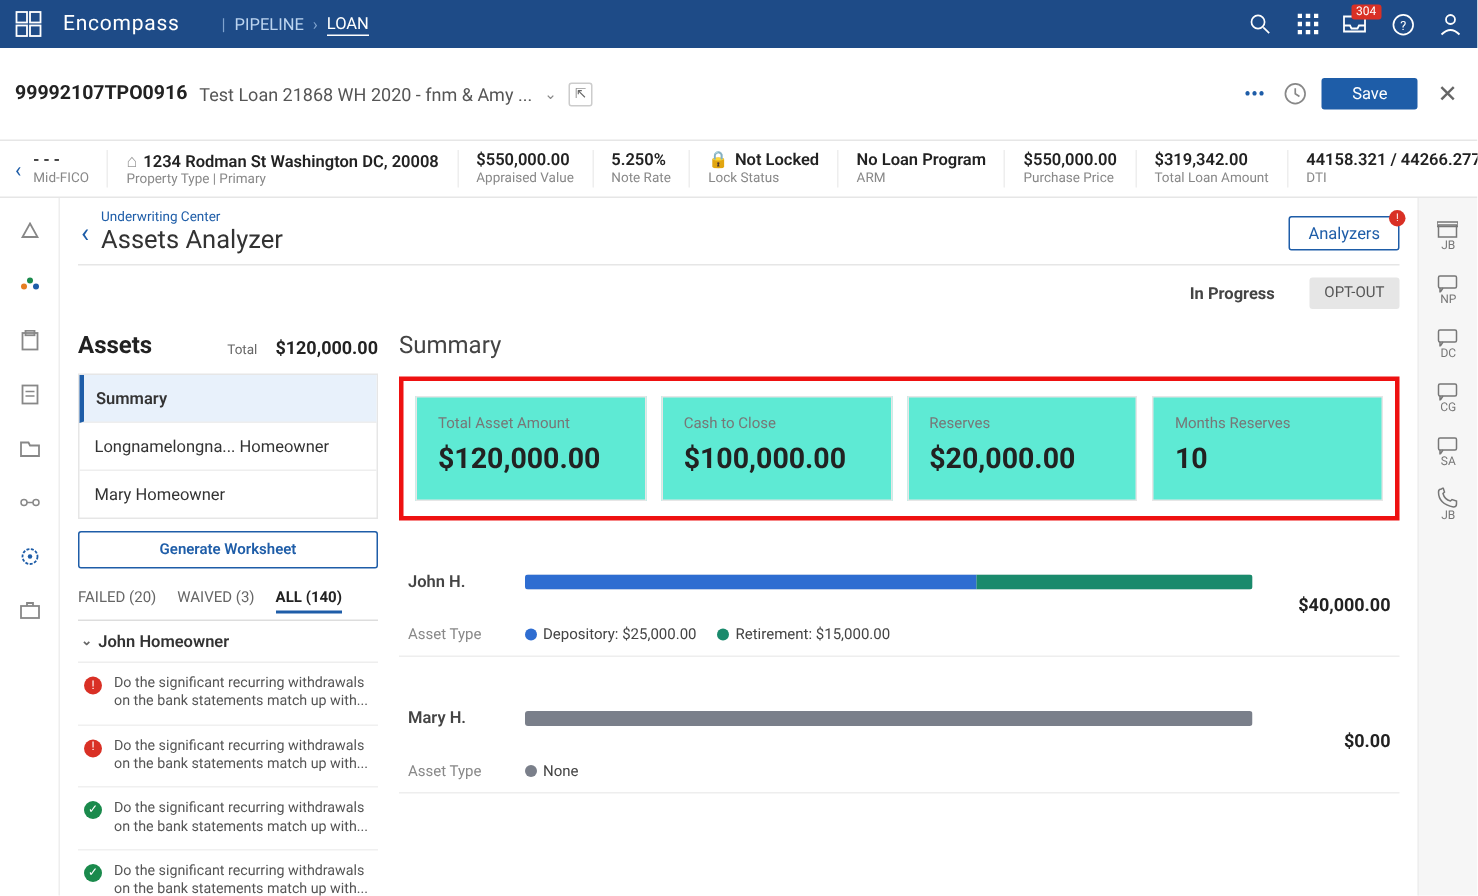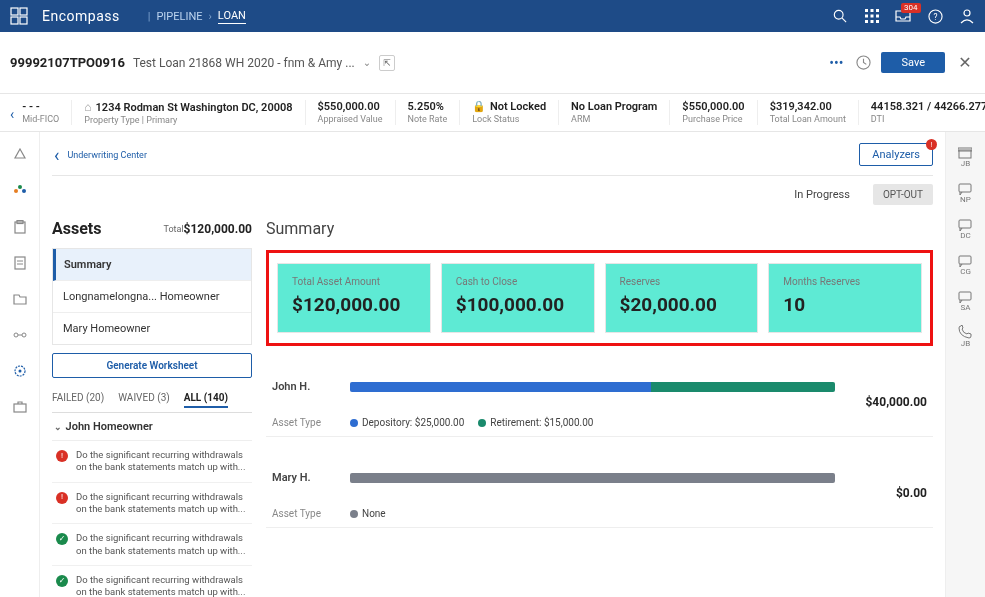"Assets Analyzer" span.page-title { html: none -> <span>Assets Analyzer</span> }
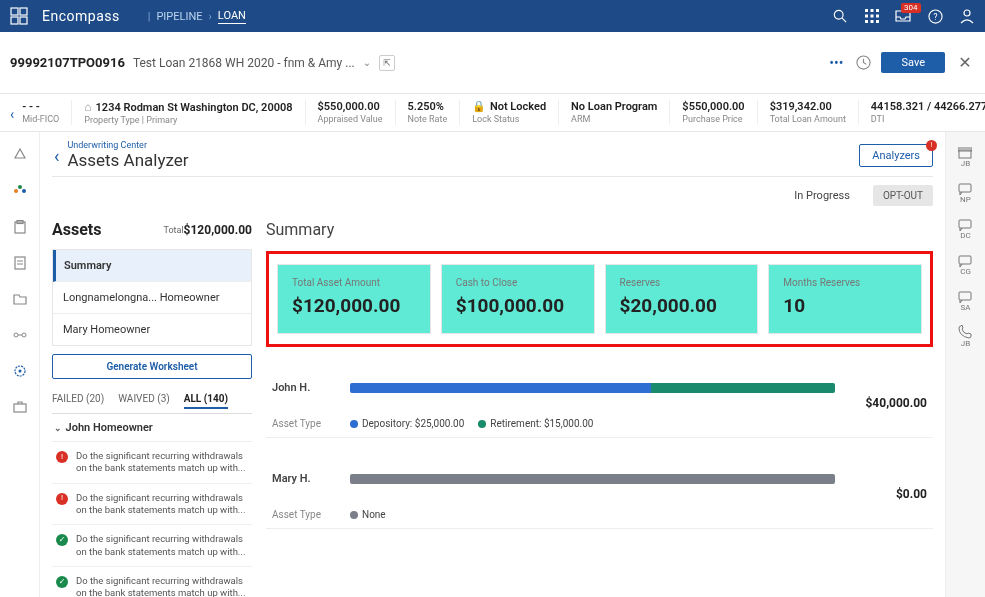"In Progress" .status-text { font-weight: 400 -> 700 }
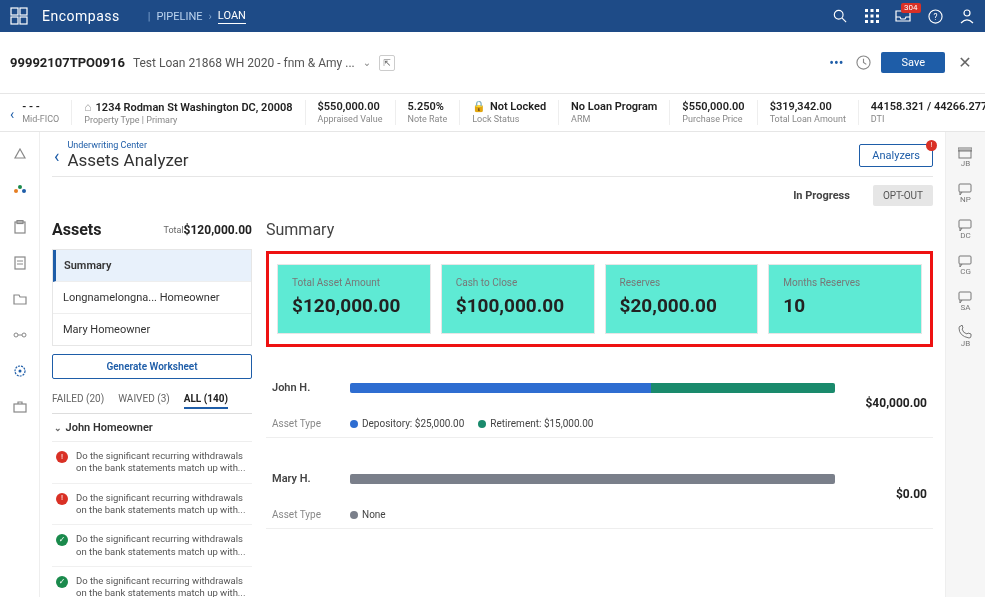"Assets" .assets-hdr { align-items: center -> flex-end; gap: none -> 12px }
